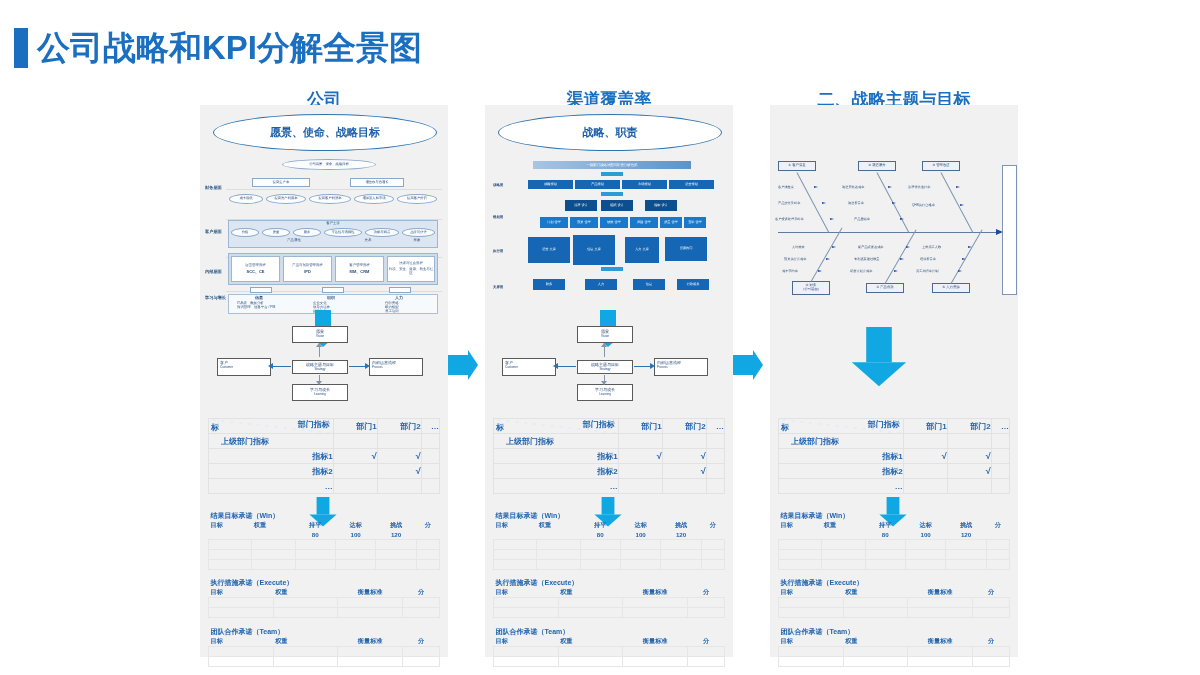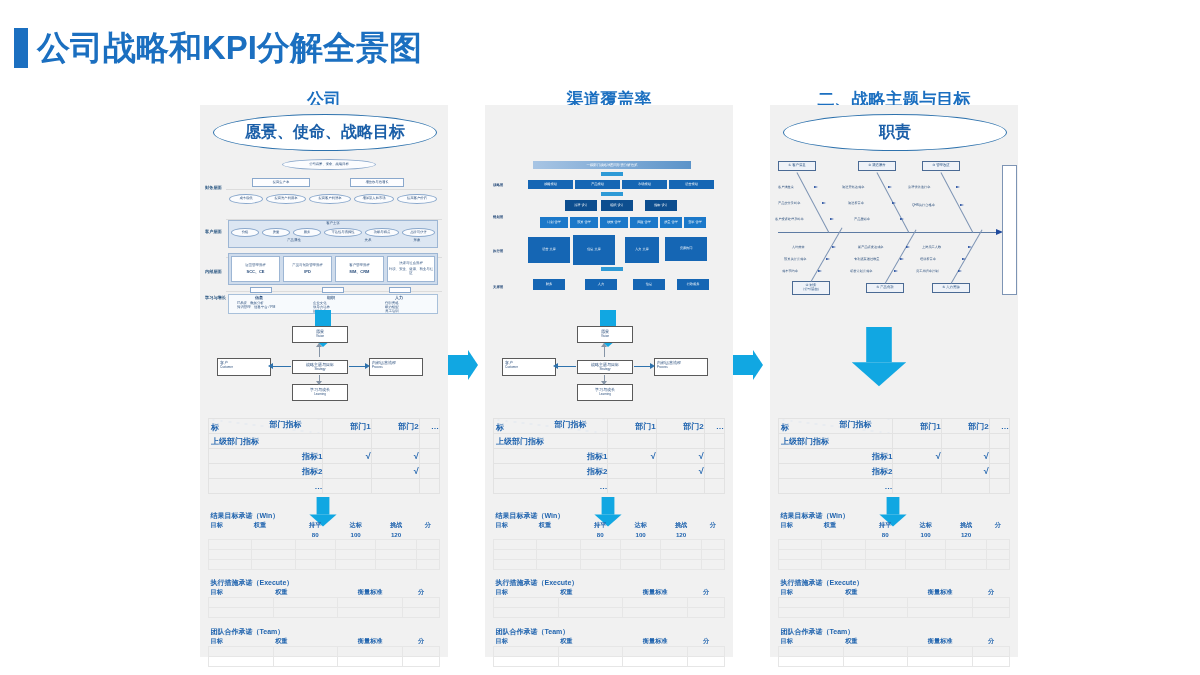"愿景、使命、战略目标" .ellipse { font-size: 16px -> 11px }
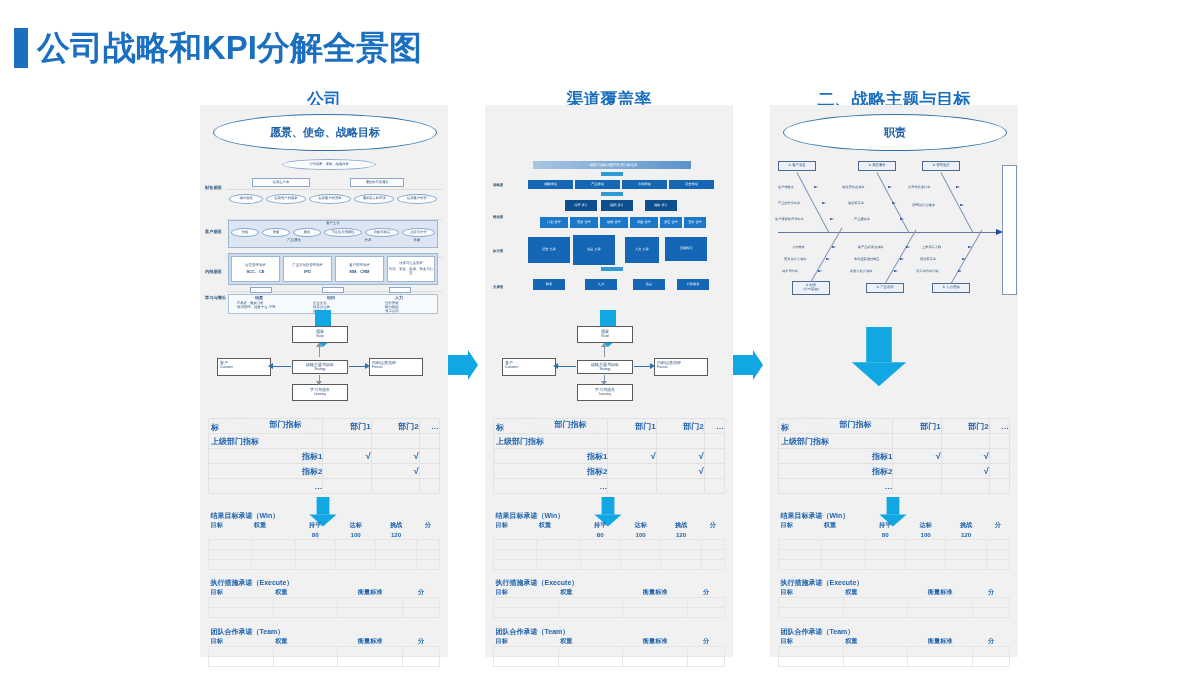"战略、职责" div.ellipse { html: none -> <div>战略、职责</div> }
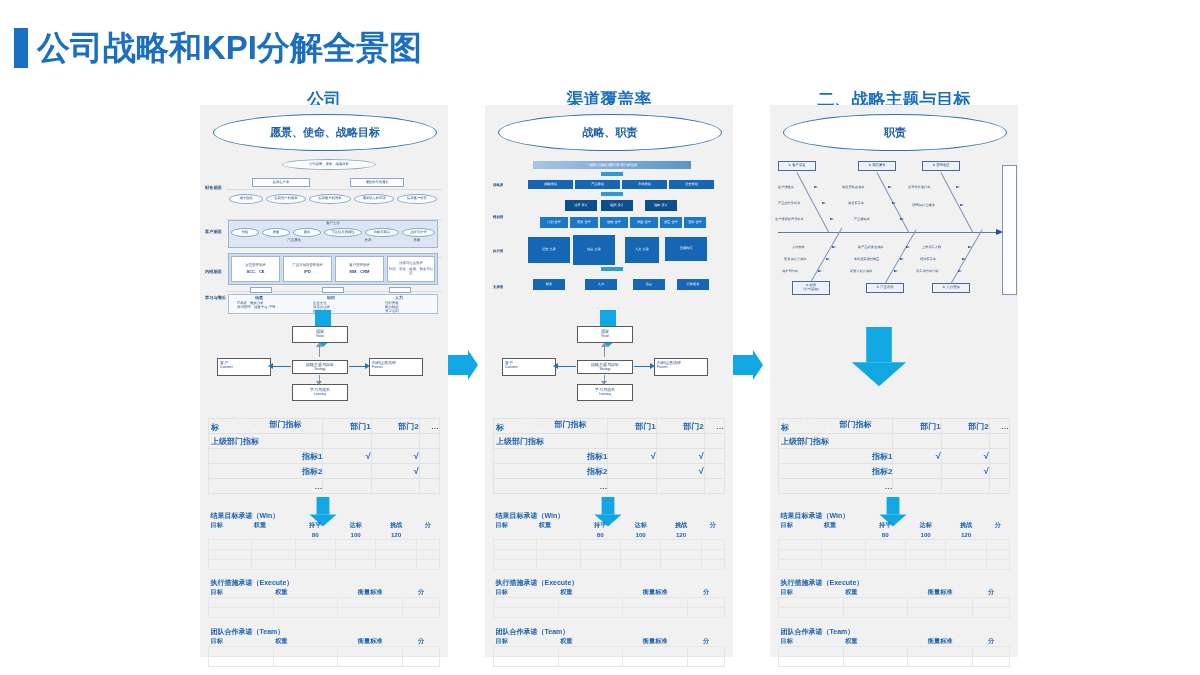"职责" div.ellipse { html: <div>职责</div> -> none }
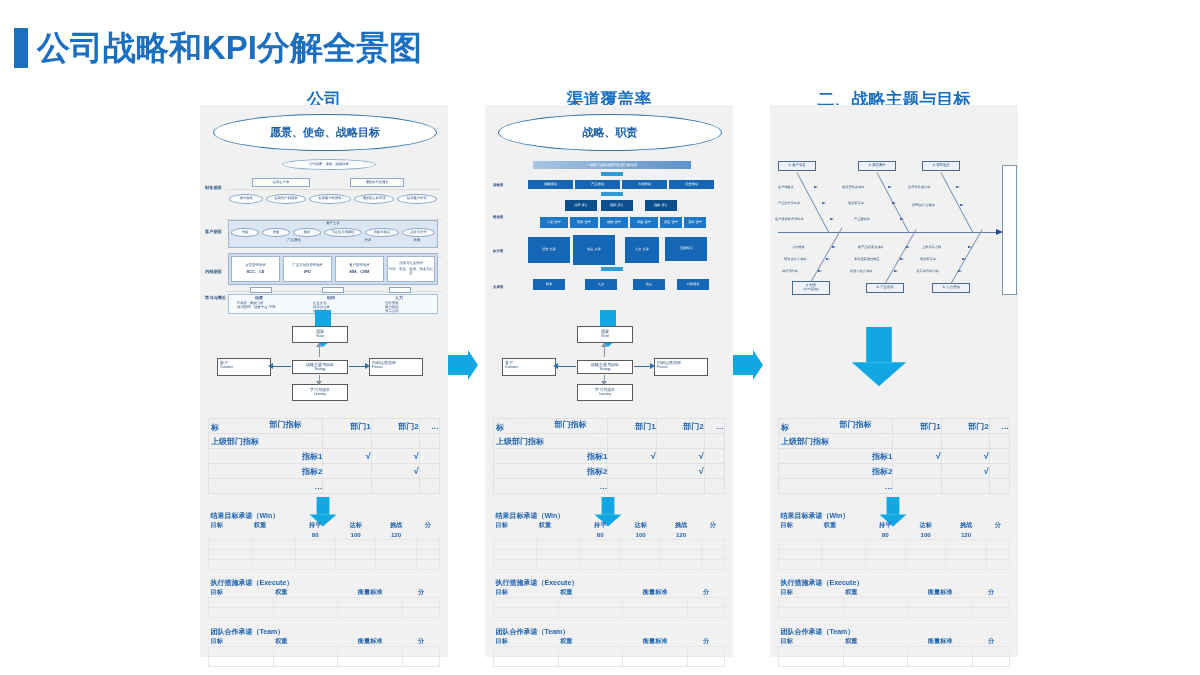"部门指标" .kpitable td.diag .tr { right: 21px -> 3px }
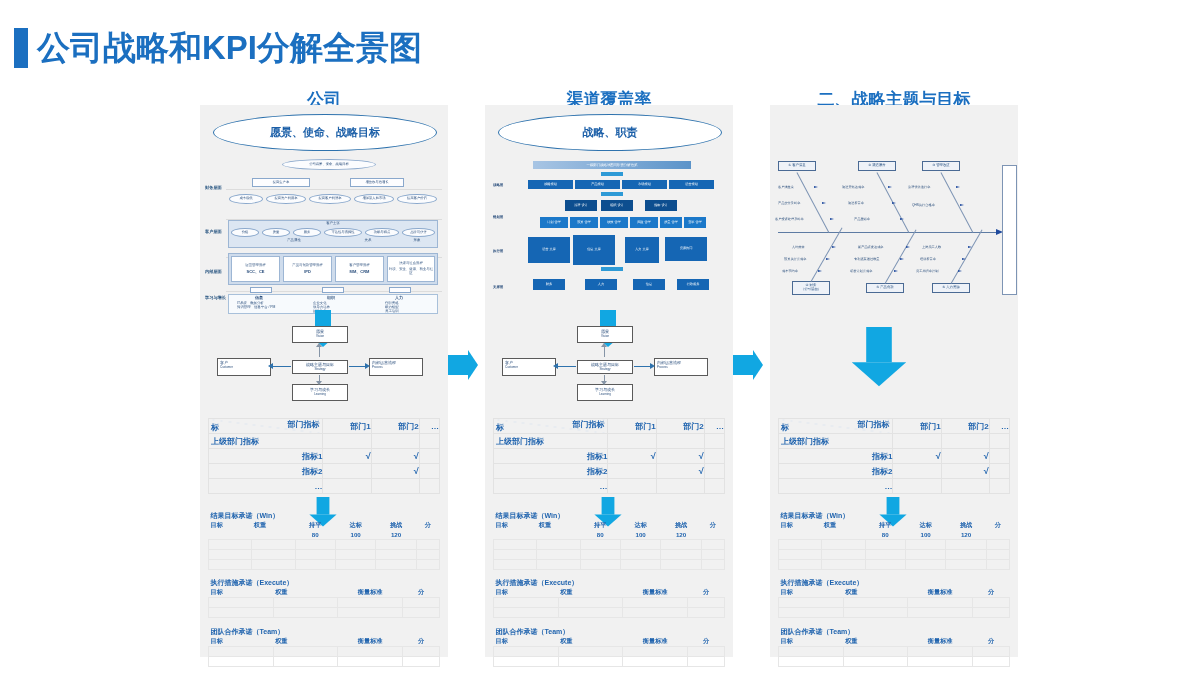"上级部门指标" .kpitable td.sub { padding-left: 2px -> 12px }
